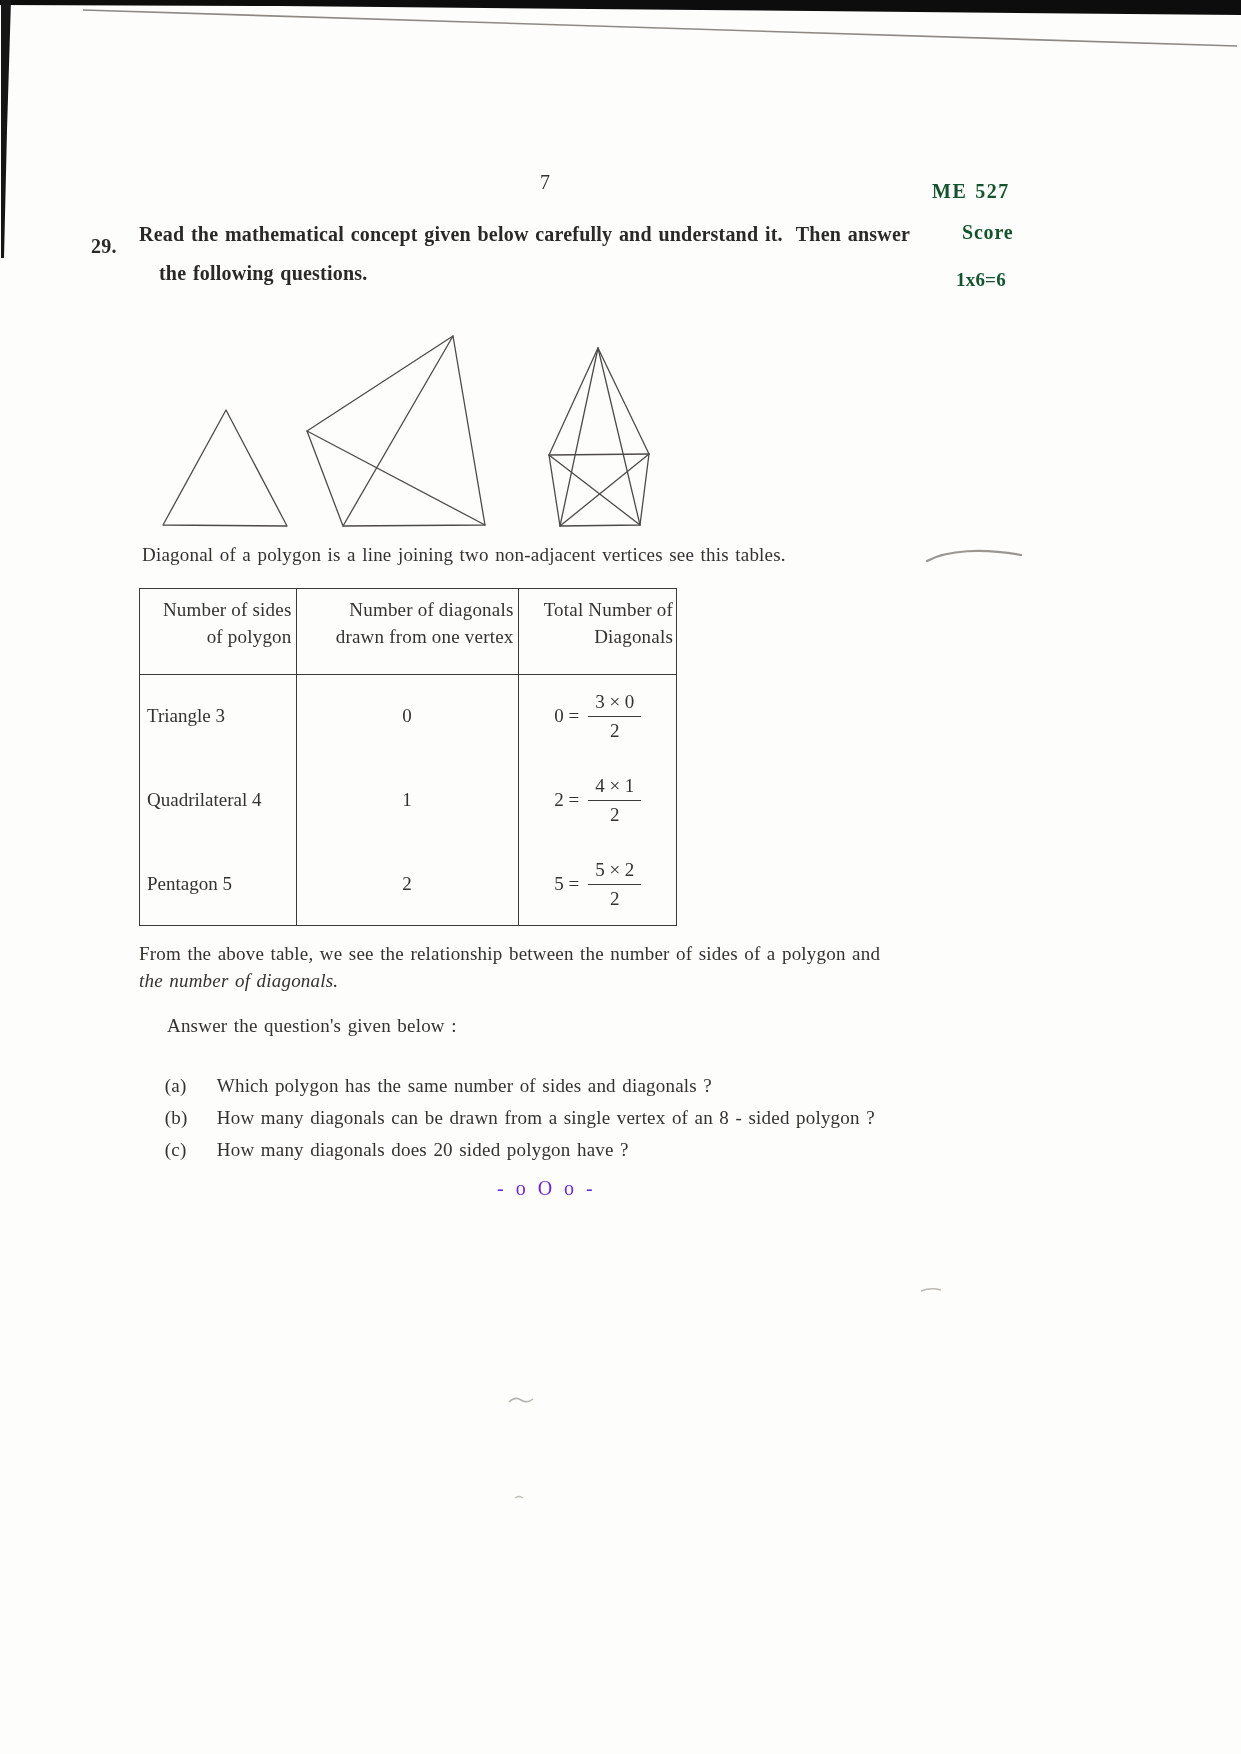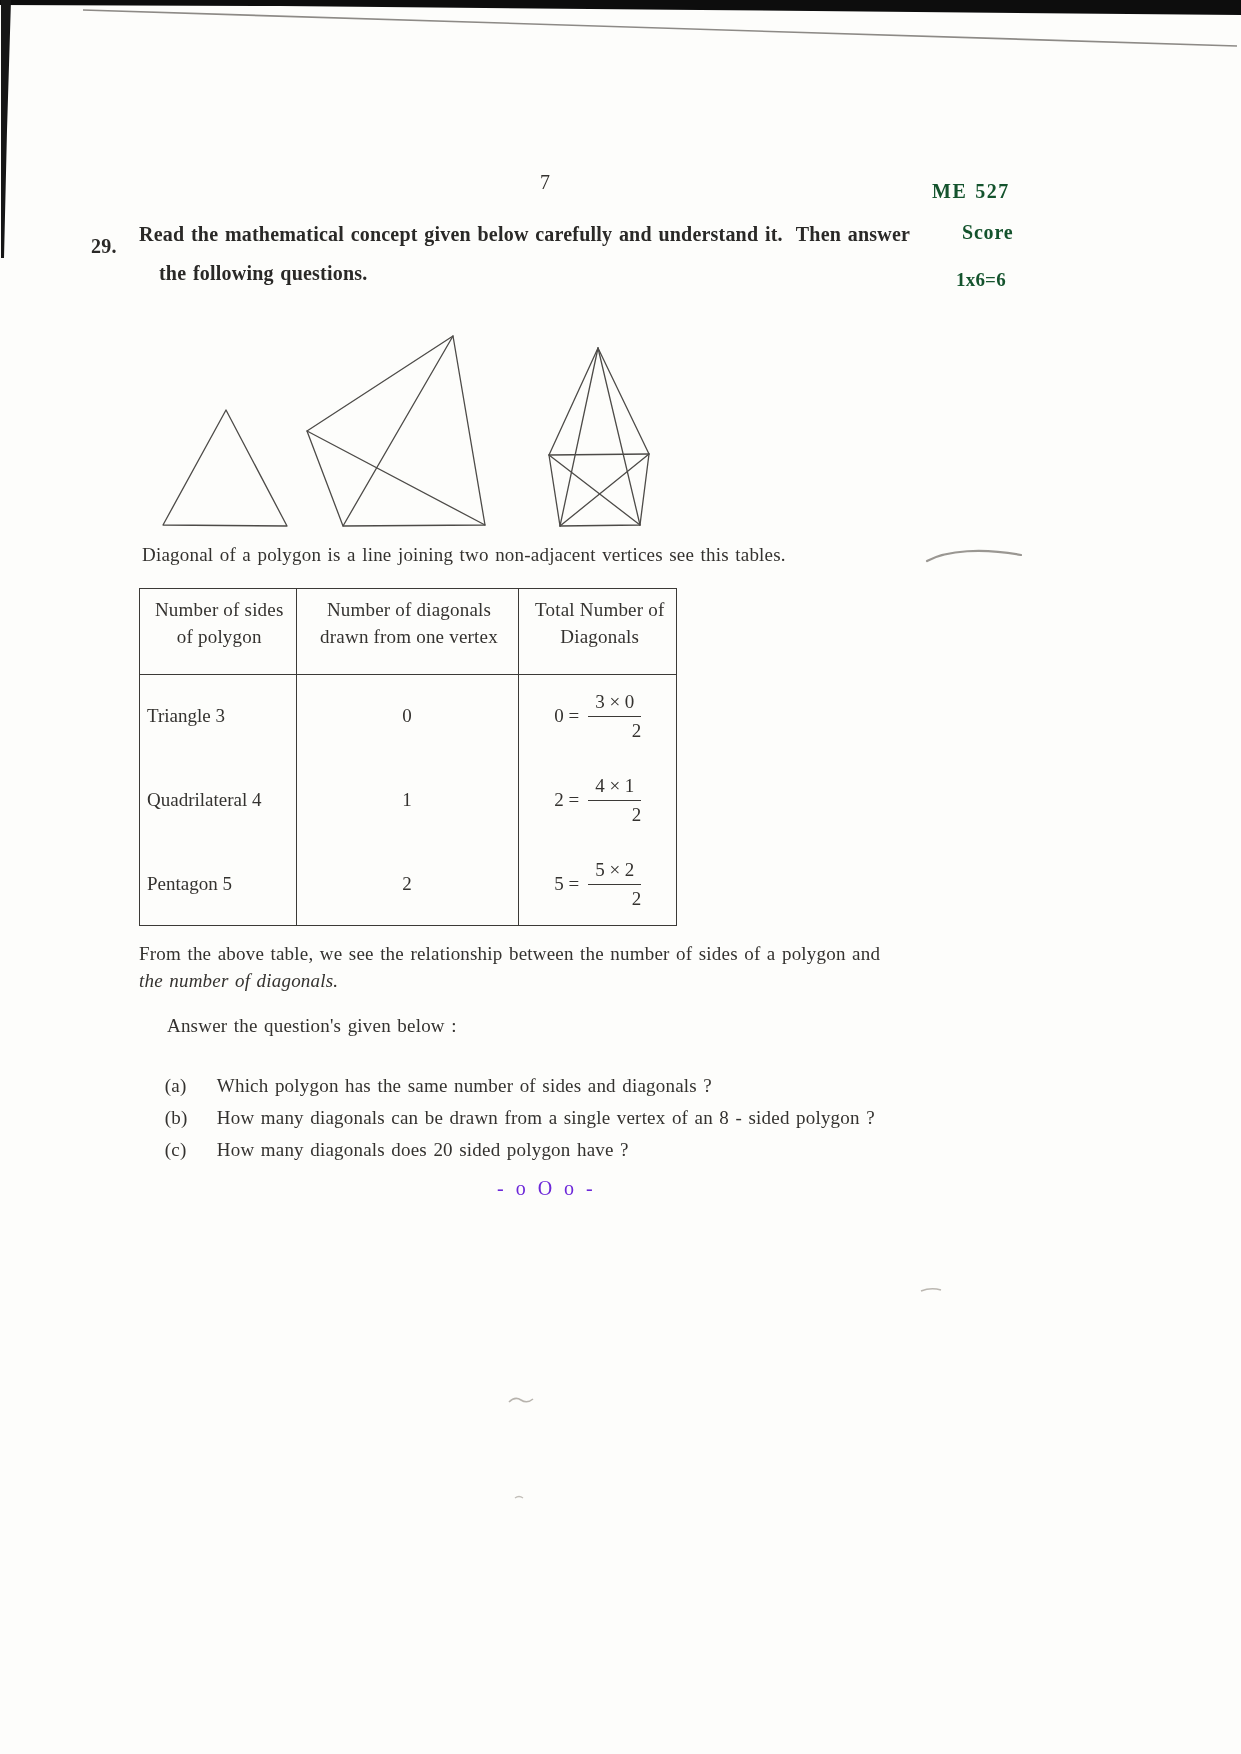"Number of sides" .dtable th { text-align: center -> right }
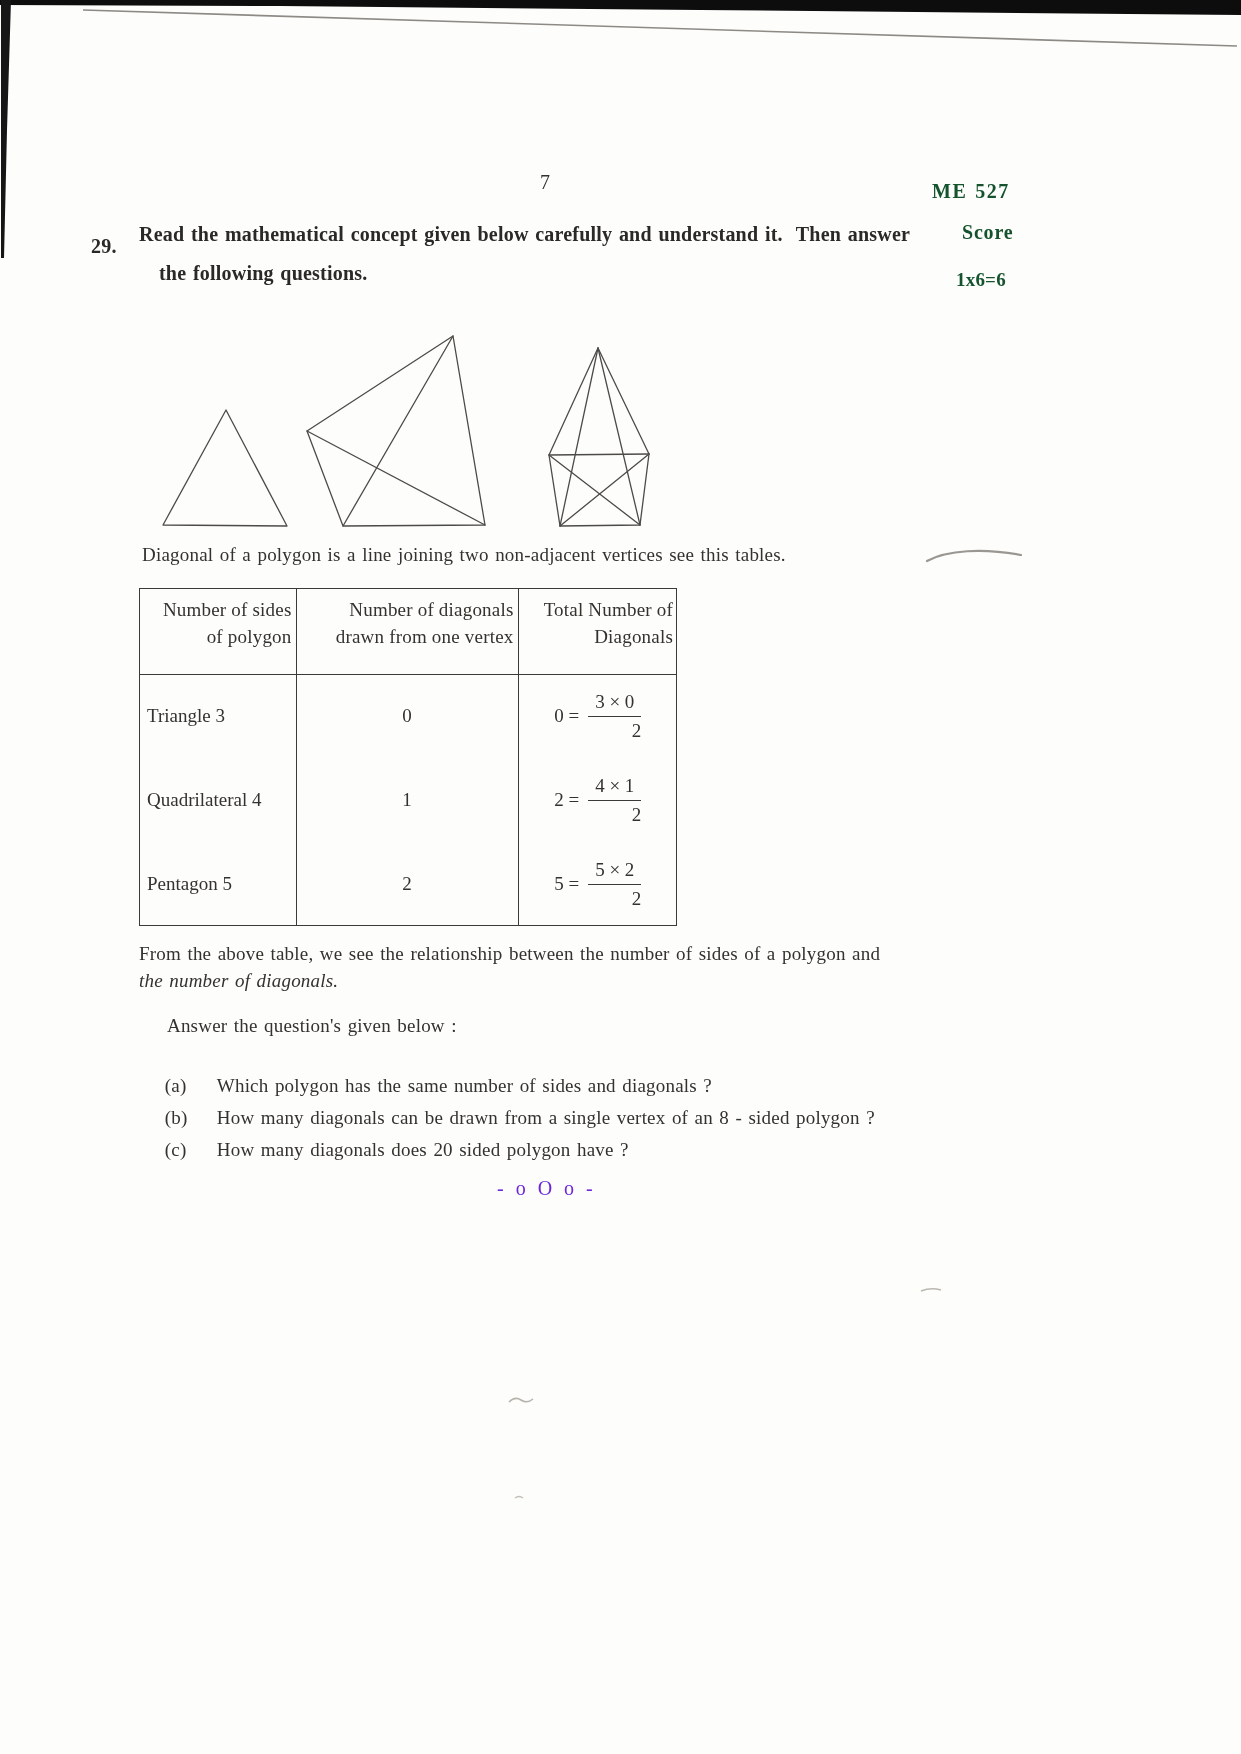"3 × 0" .frac { text-align: right -> center }
